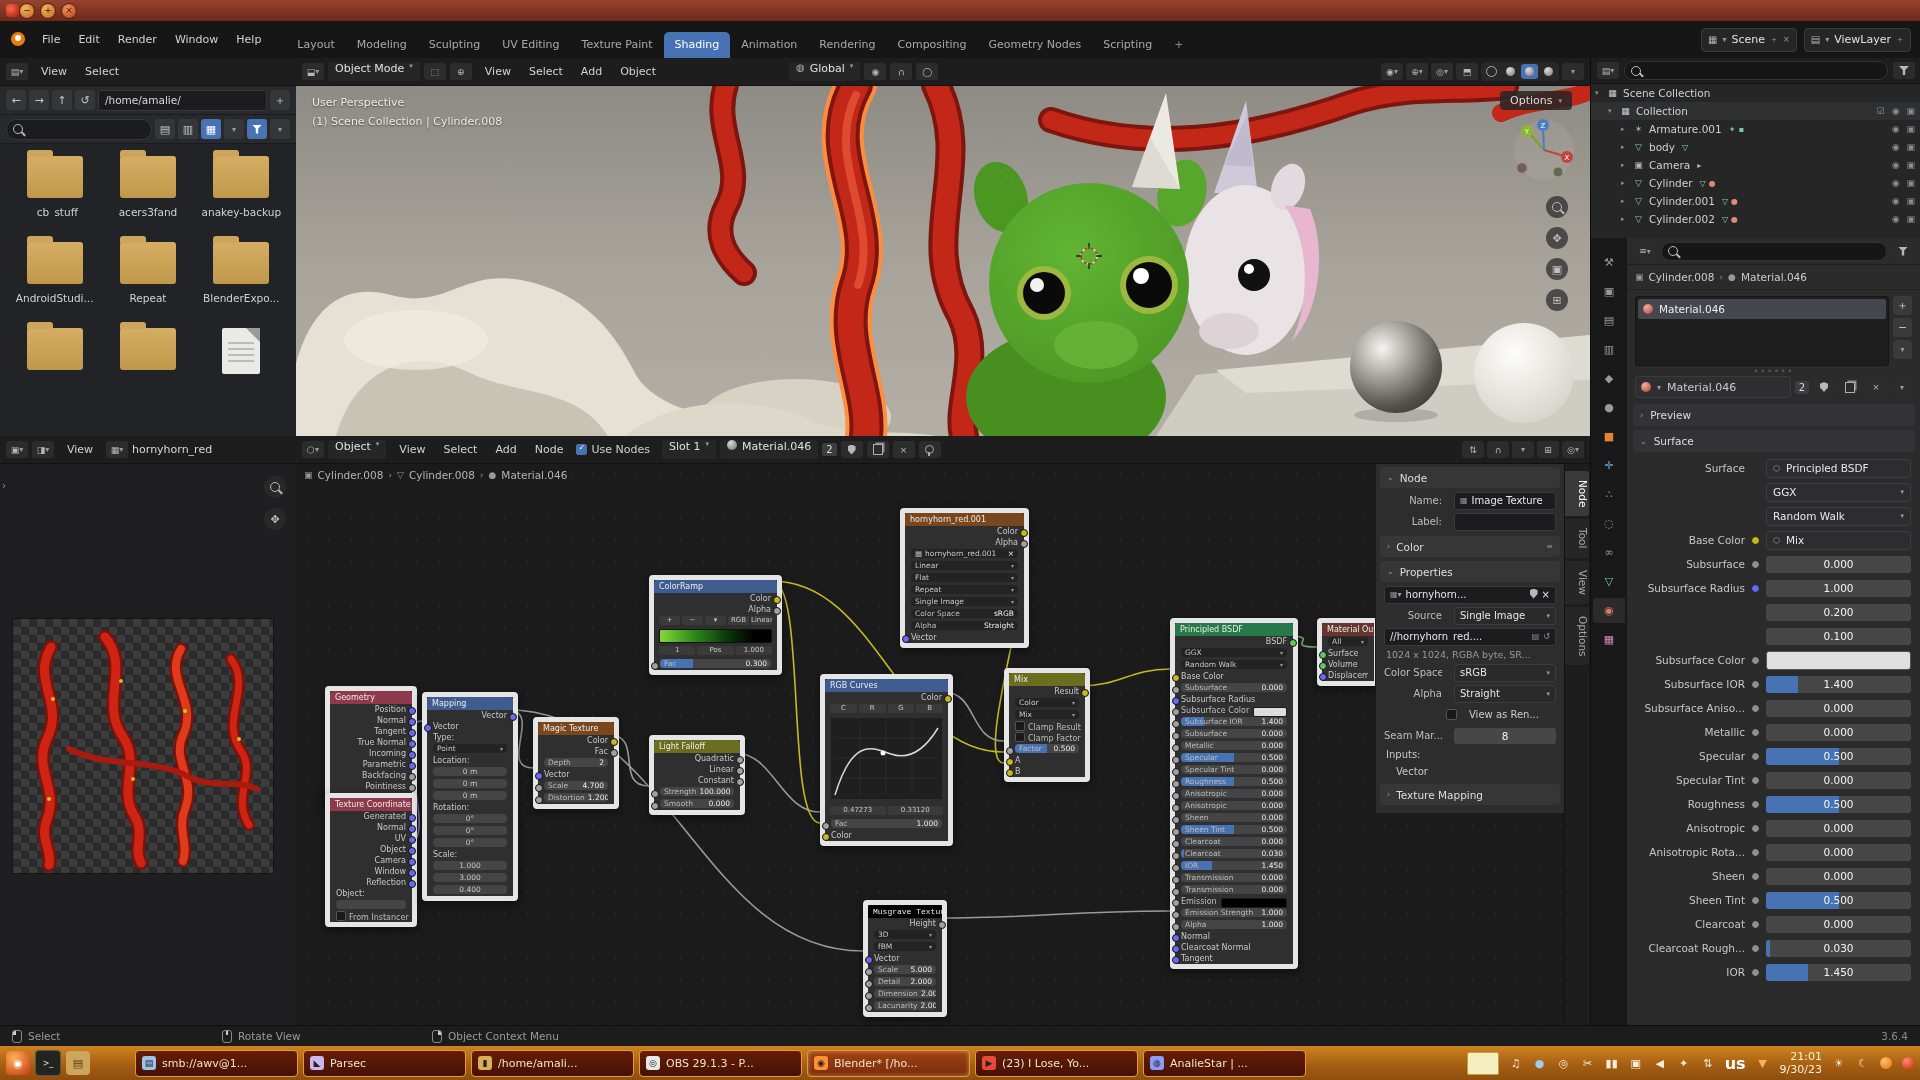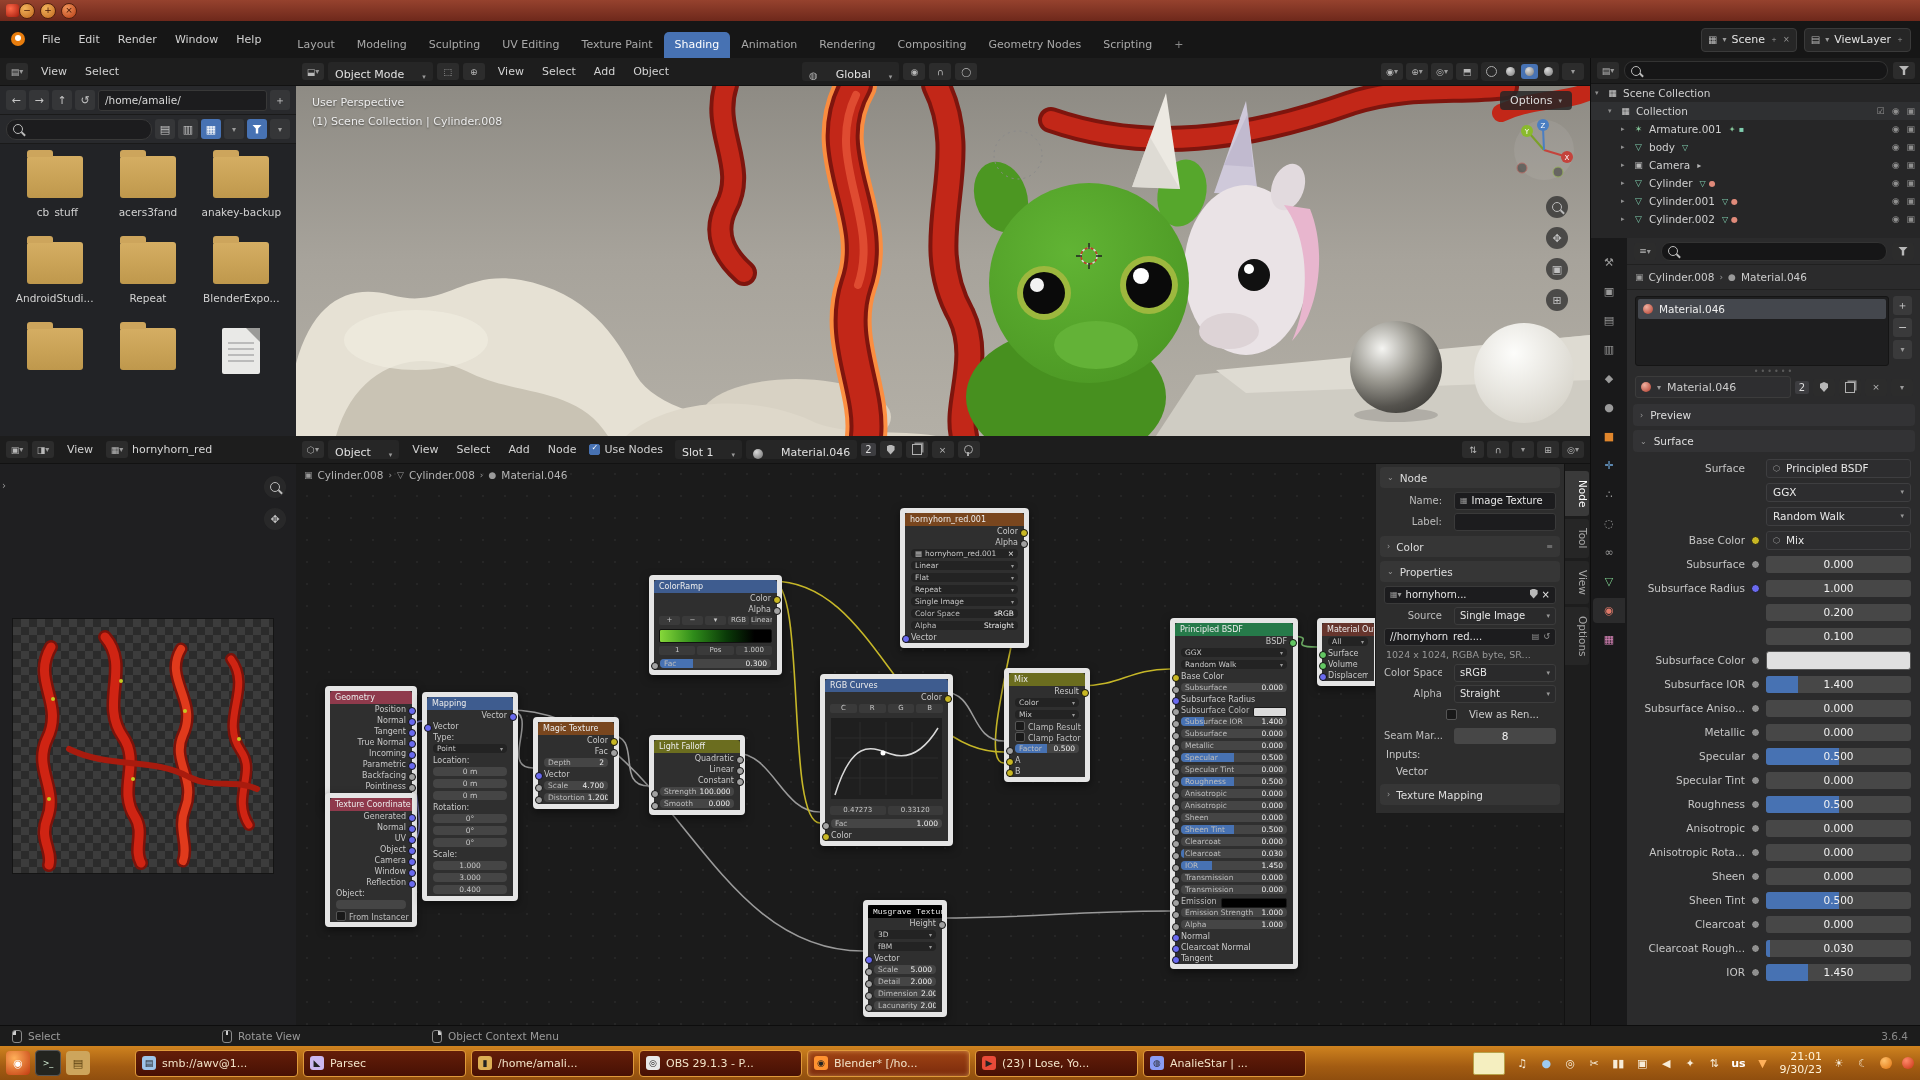"Object Mode" .dropdown { align-items: flex-end -> flex-start; gap: 18px -> 5px }
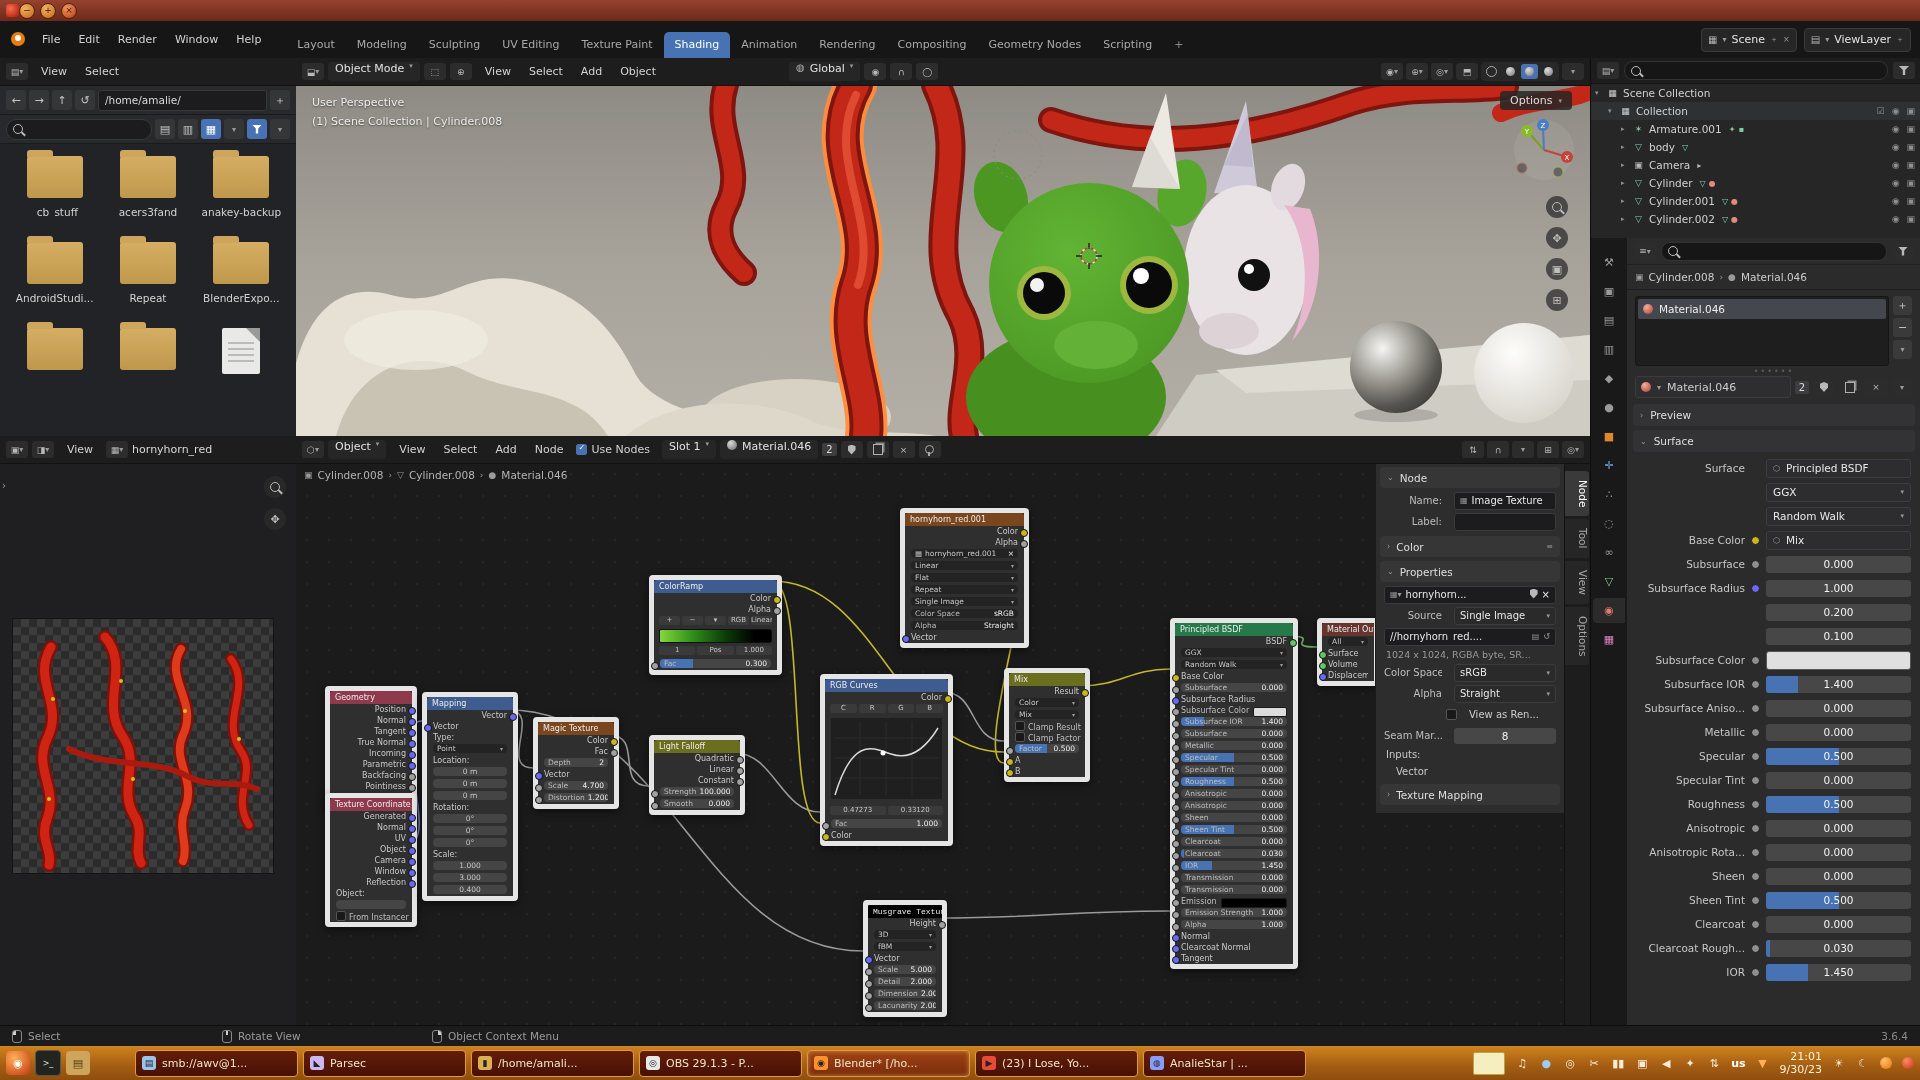"us" .kbd { font-size: 11px -> 16px }
